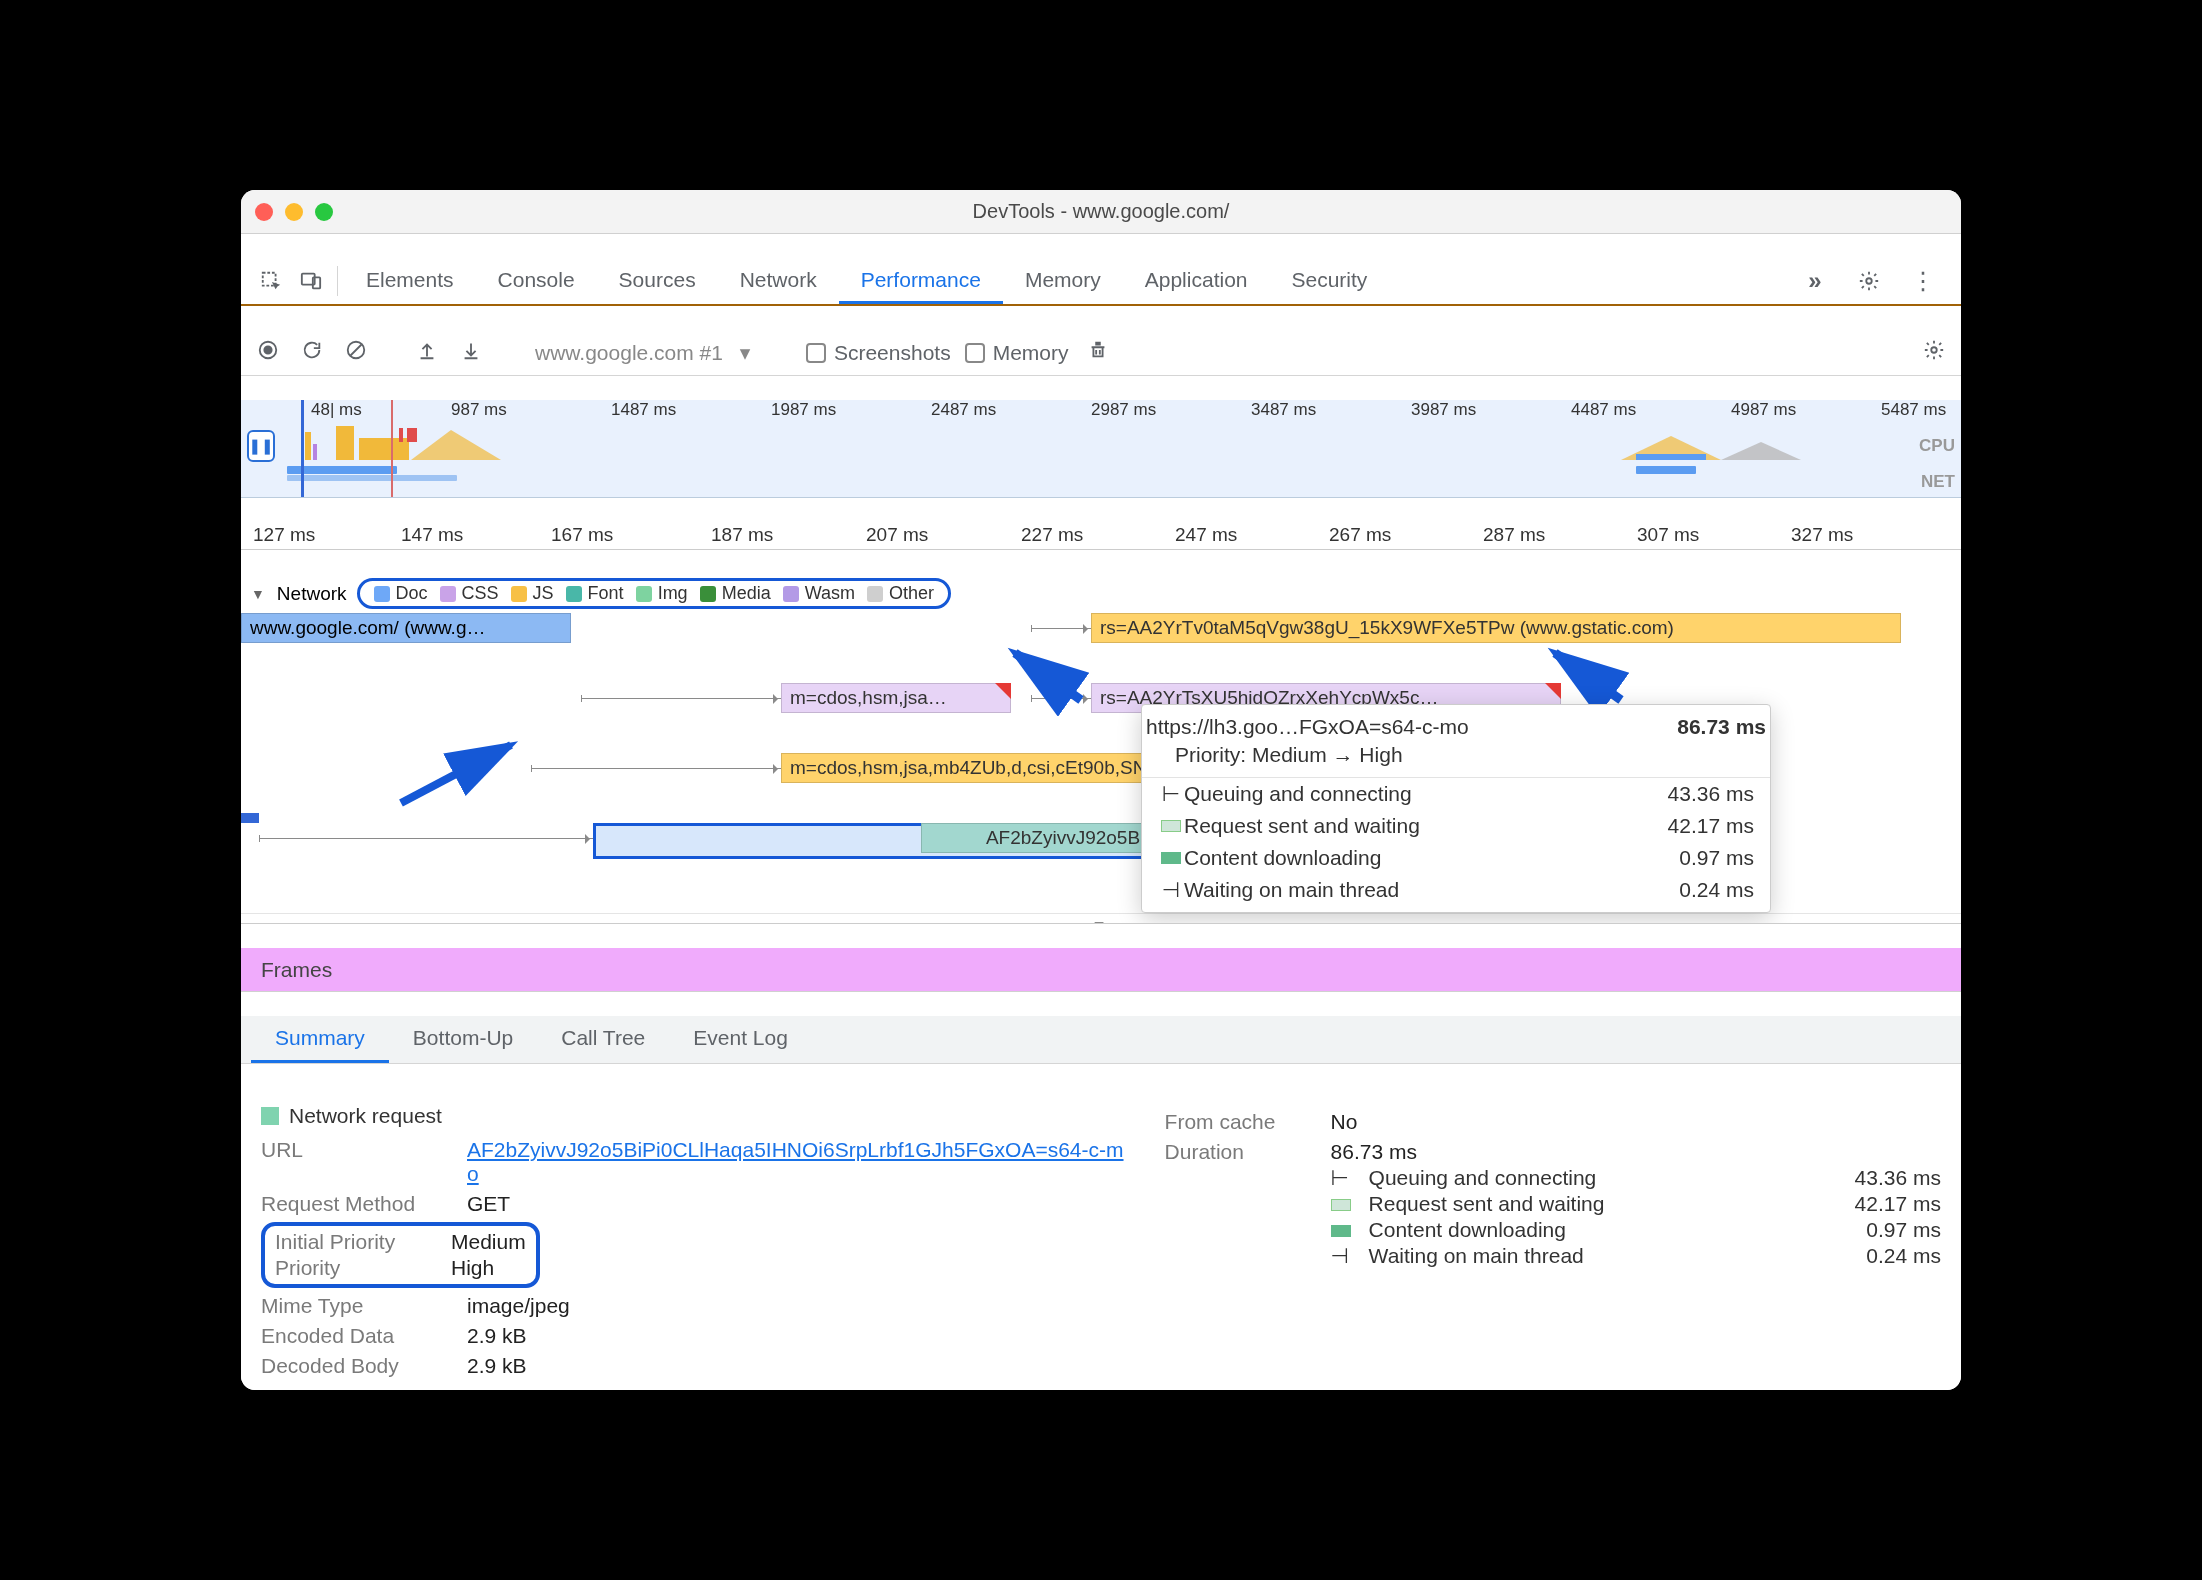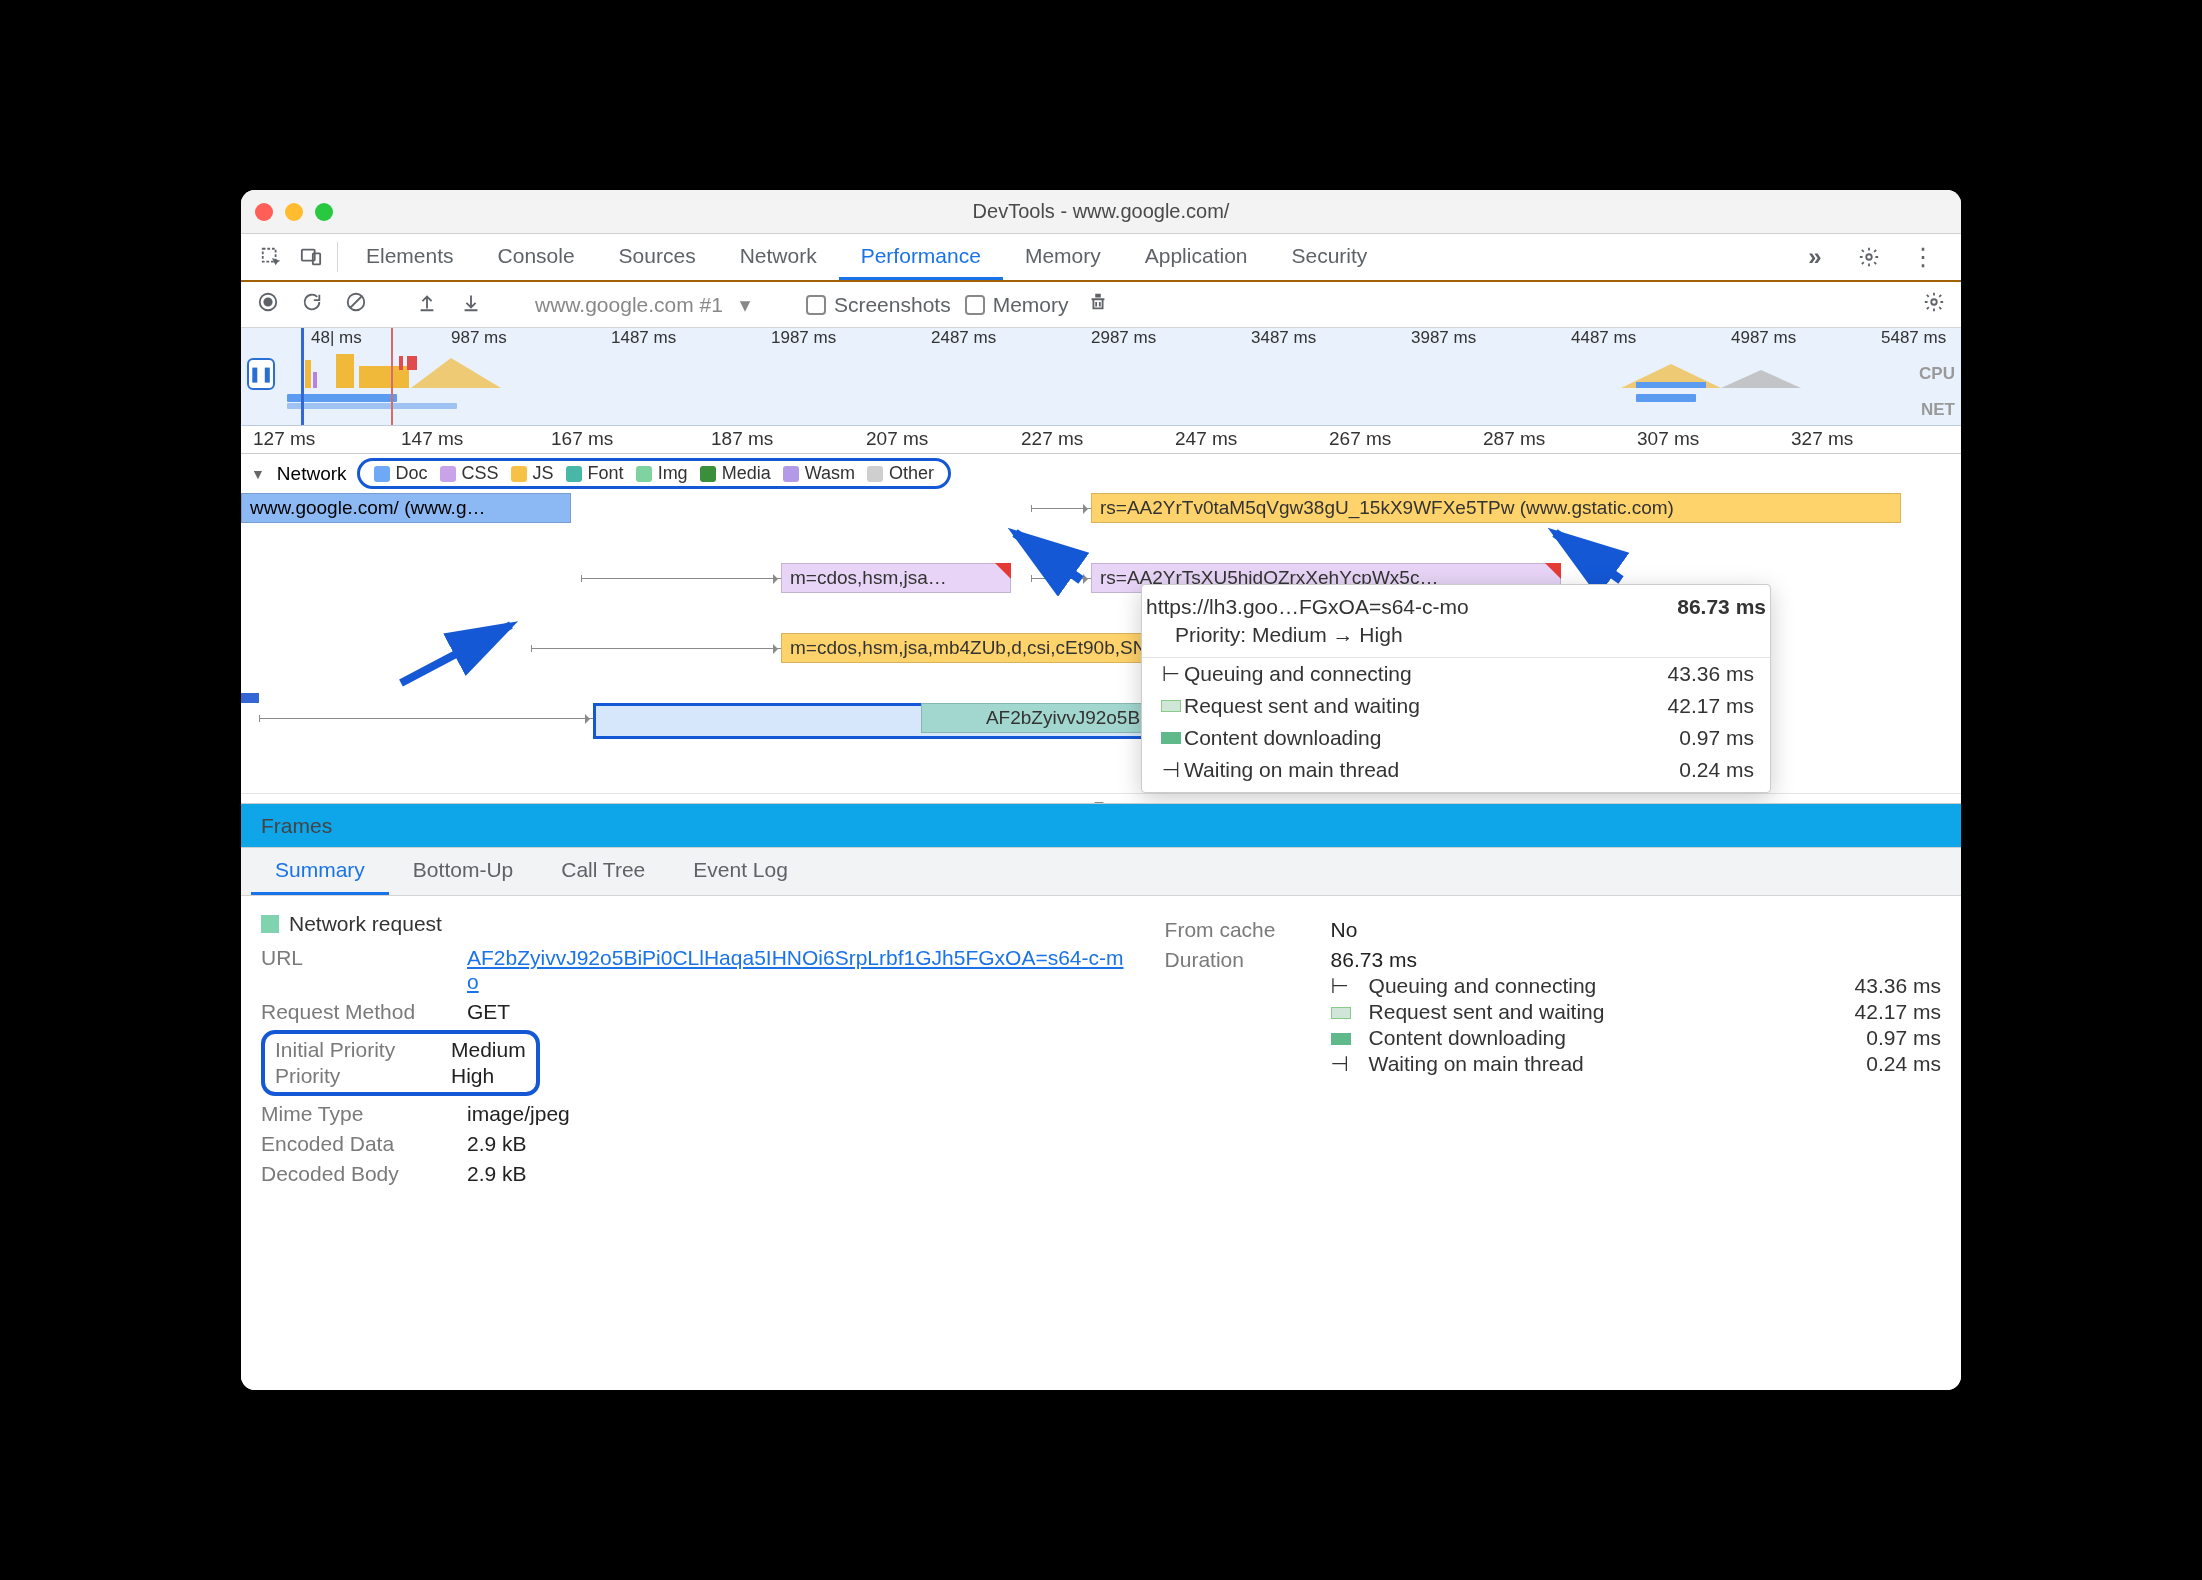"DevTools - www.google.com/" .window { gap: none -> 24px }
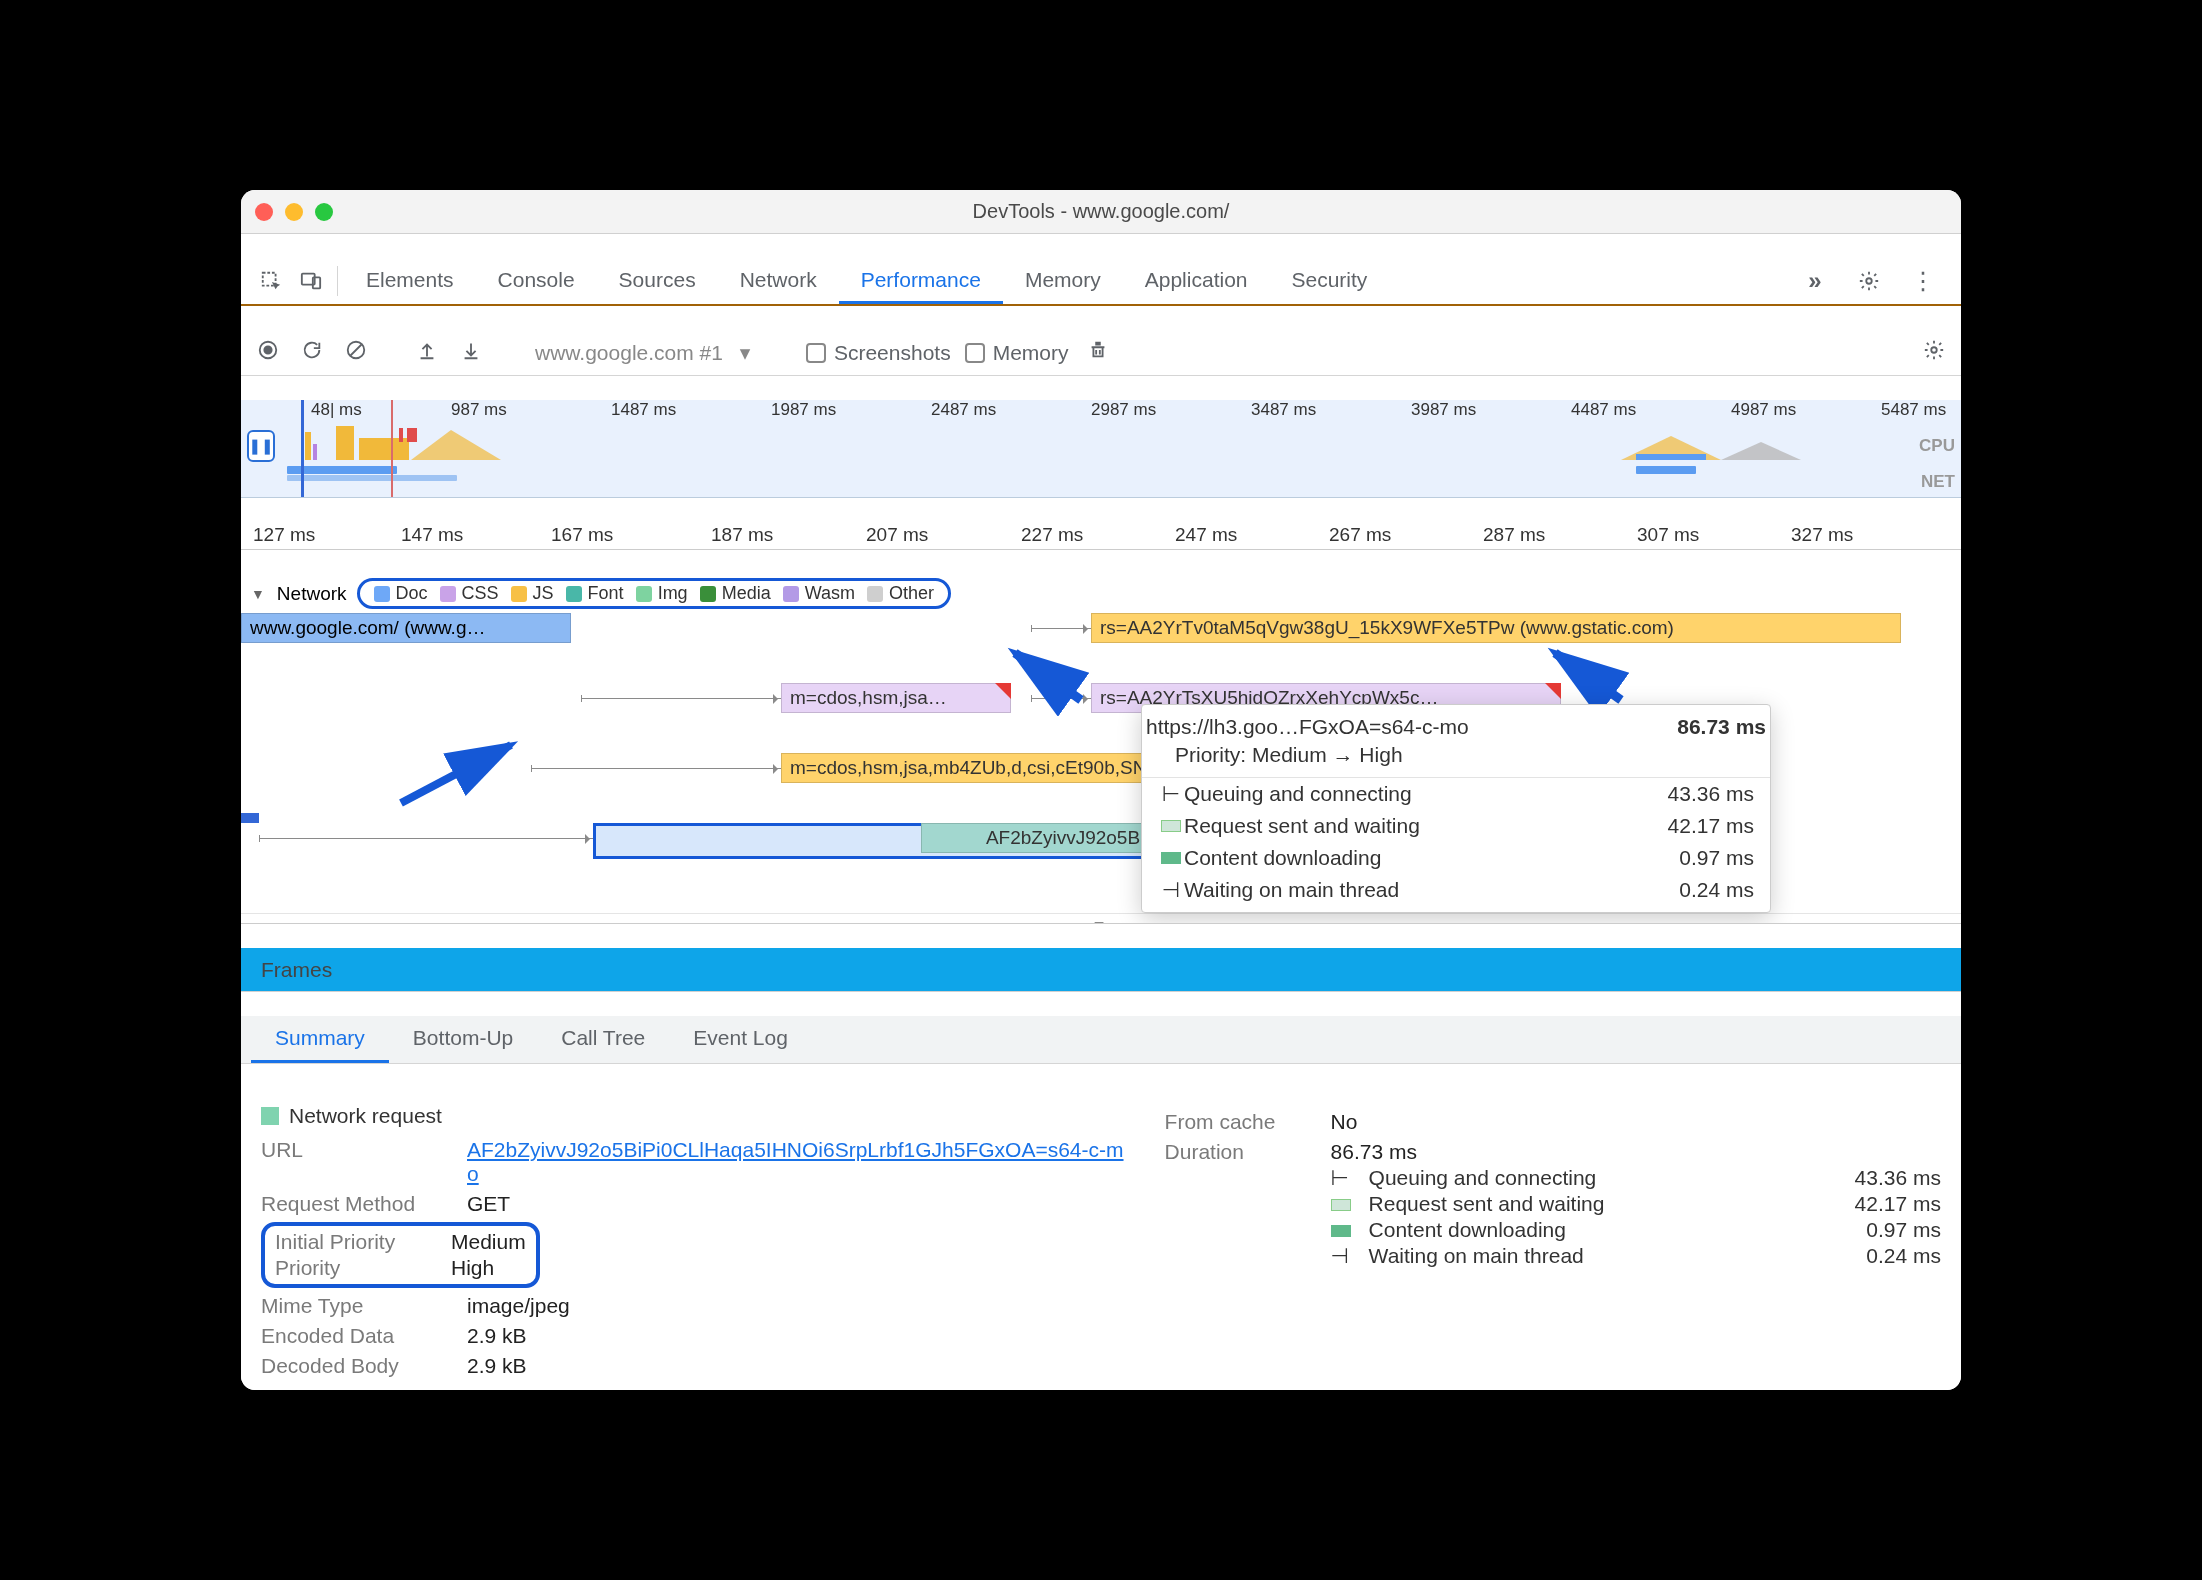"Frames" .frames { background: #0ea5e9 -> #f0abfc }
